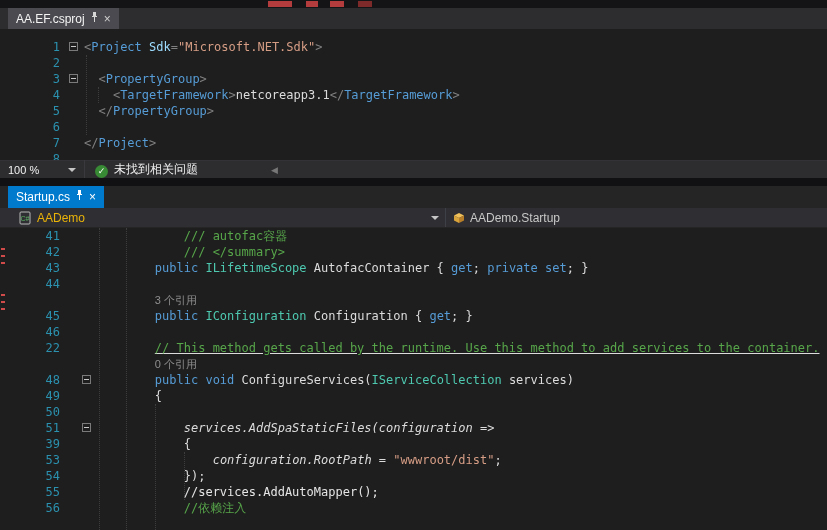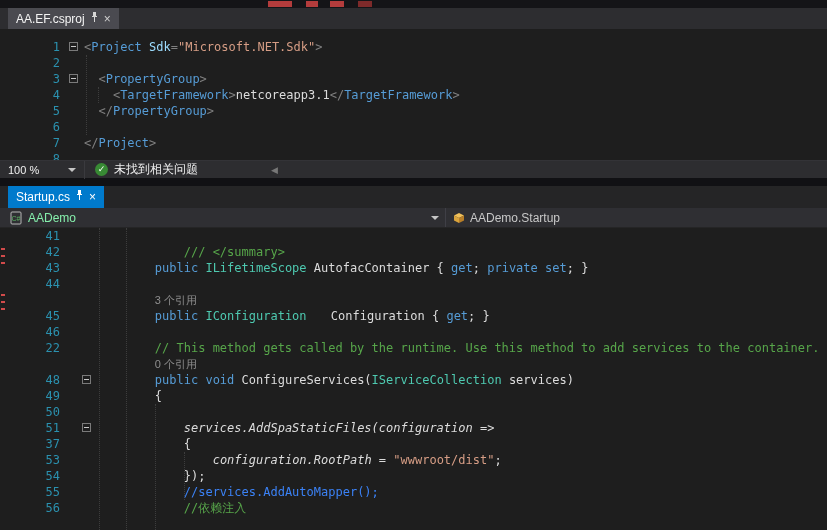"100 %" .statusbar { align-items: center -> flex-end }
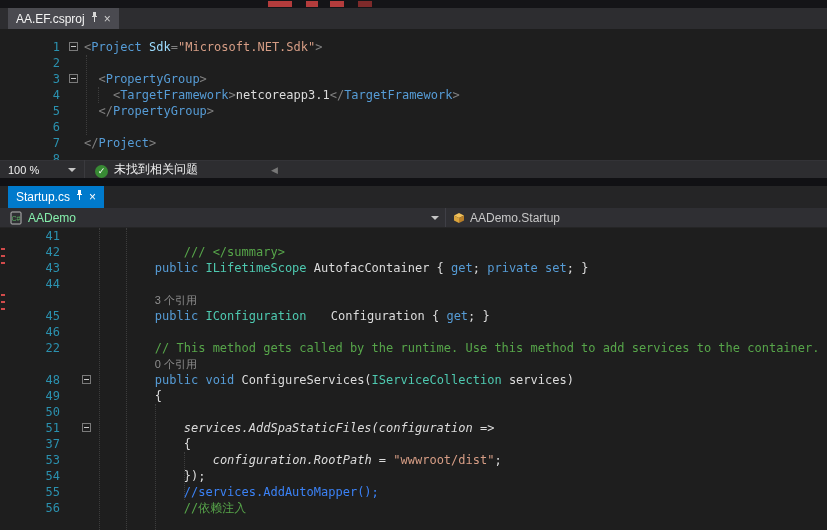"AADemo" .combo-project { color: #86efac -> #eab308; padding-left: 10px -> 19px }
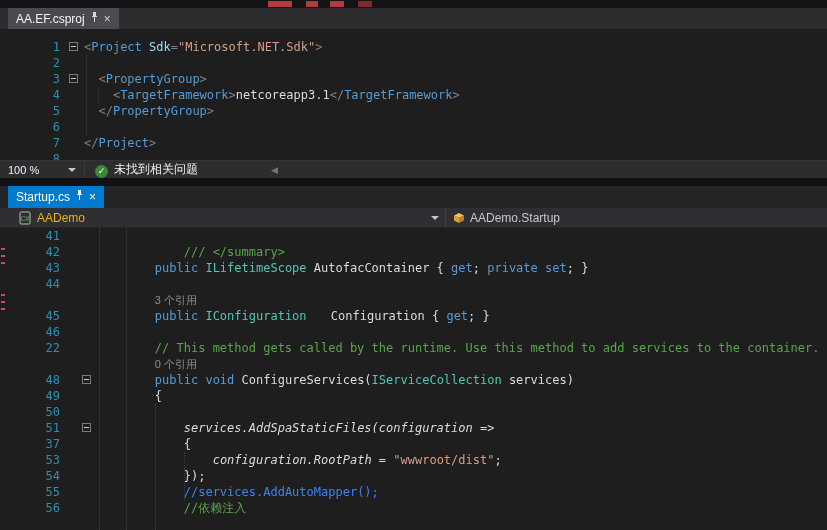"/// autofac容器" span.code { html: none -> <span><span>/// autofac容器</span></span> }
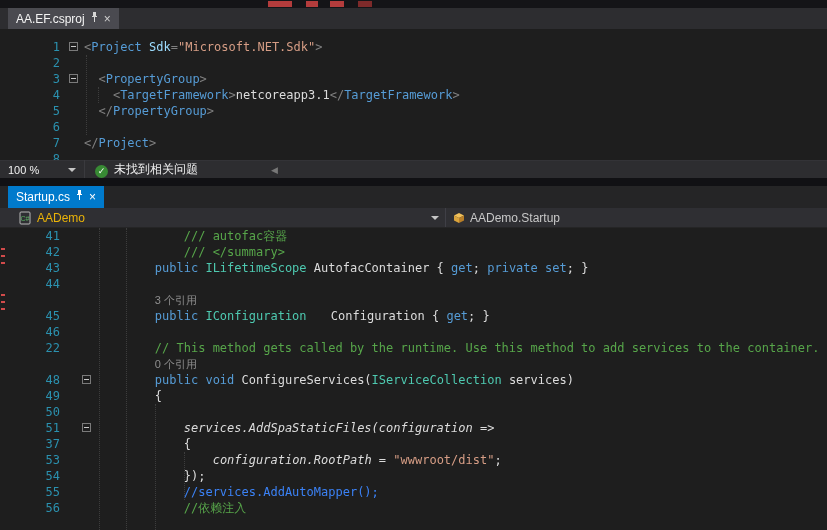"Configuration {" span { margin-left: 17px -> none }
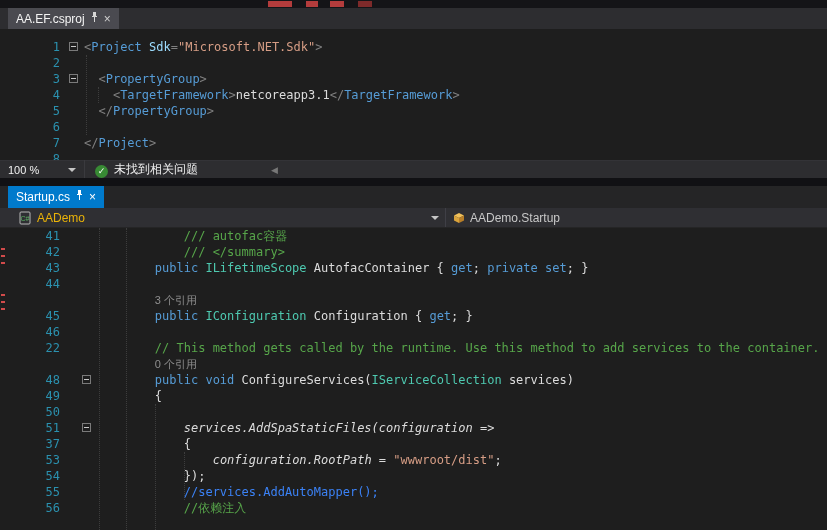"// This method gets called" span.code { text-decoration: none -> underline }
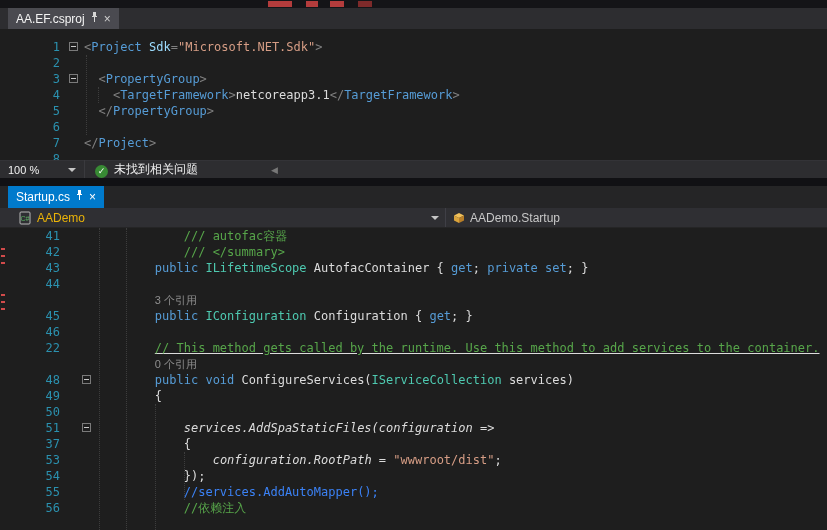"37" span.ln { text: 37 -> 39 }
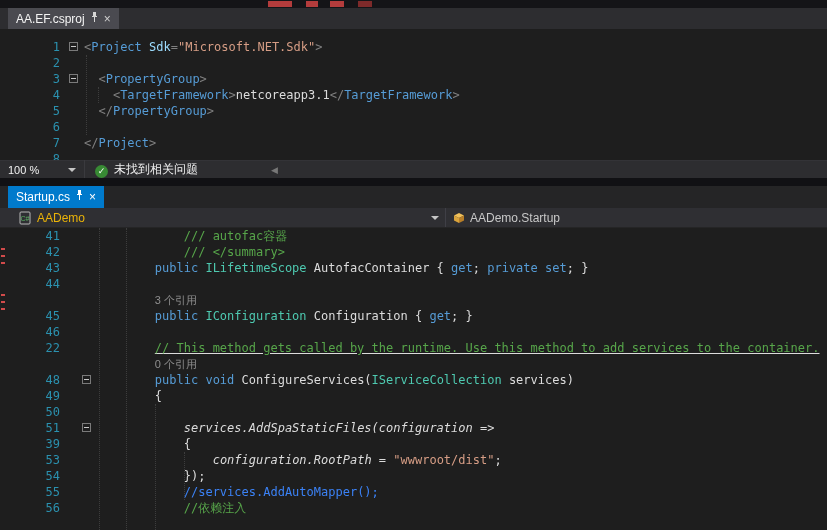"//services.AddAutoMapper();" span { color: #3b82f6 -> #e5e5e5 }
